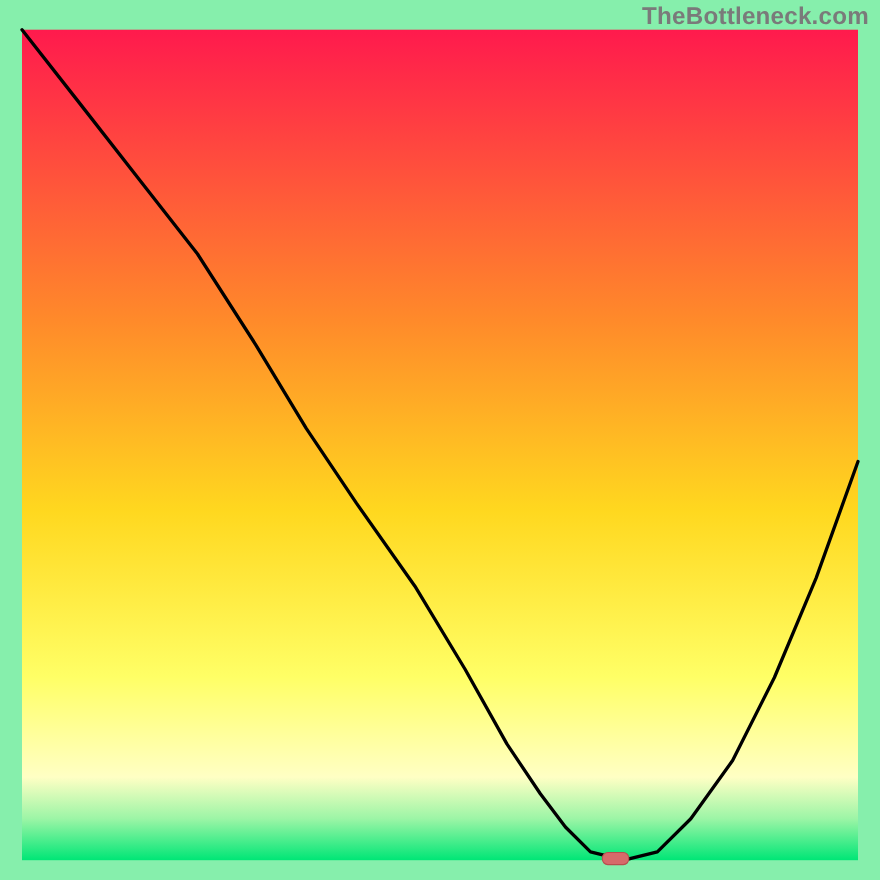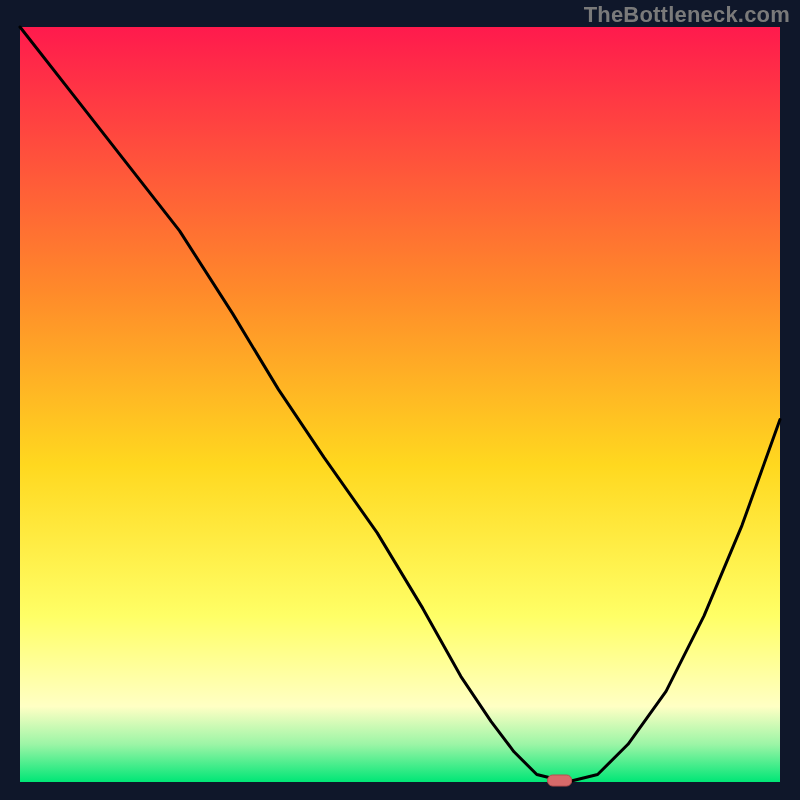"TheBottleneck.com" .wrap { background: #0f172a -> #86efac }
